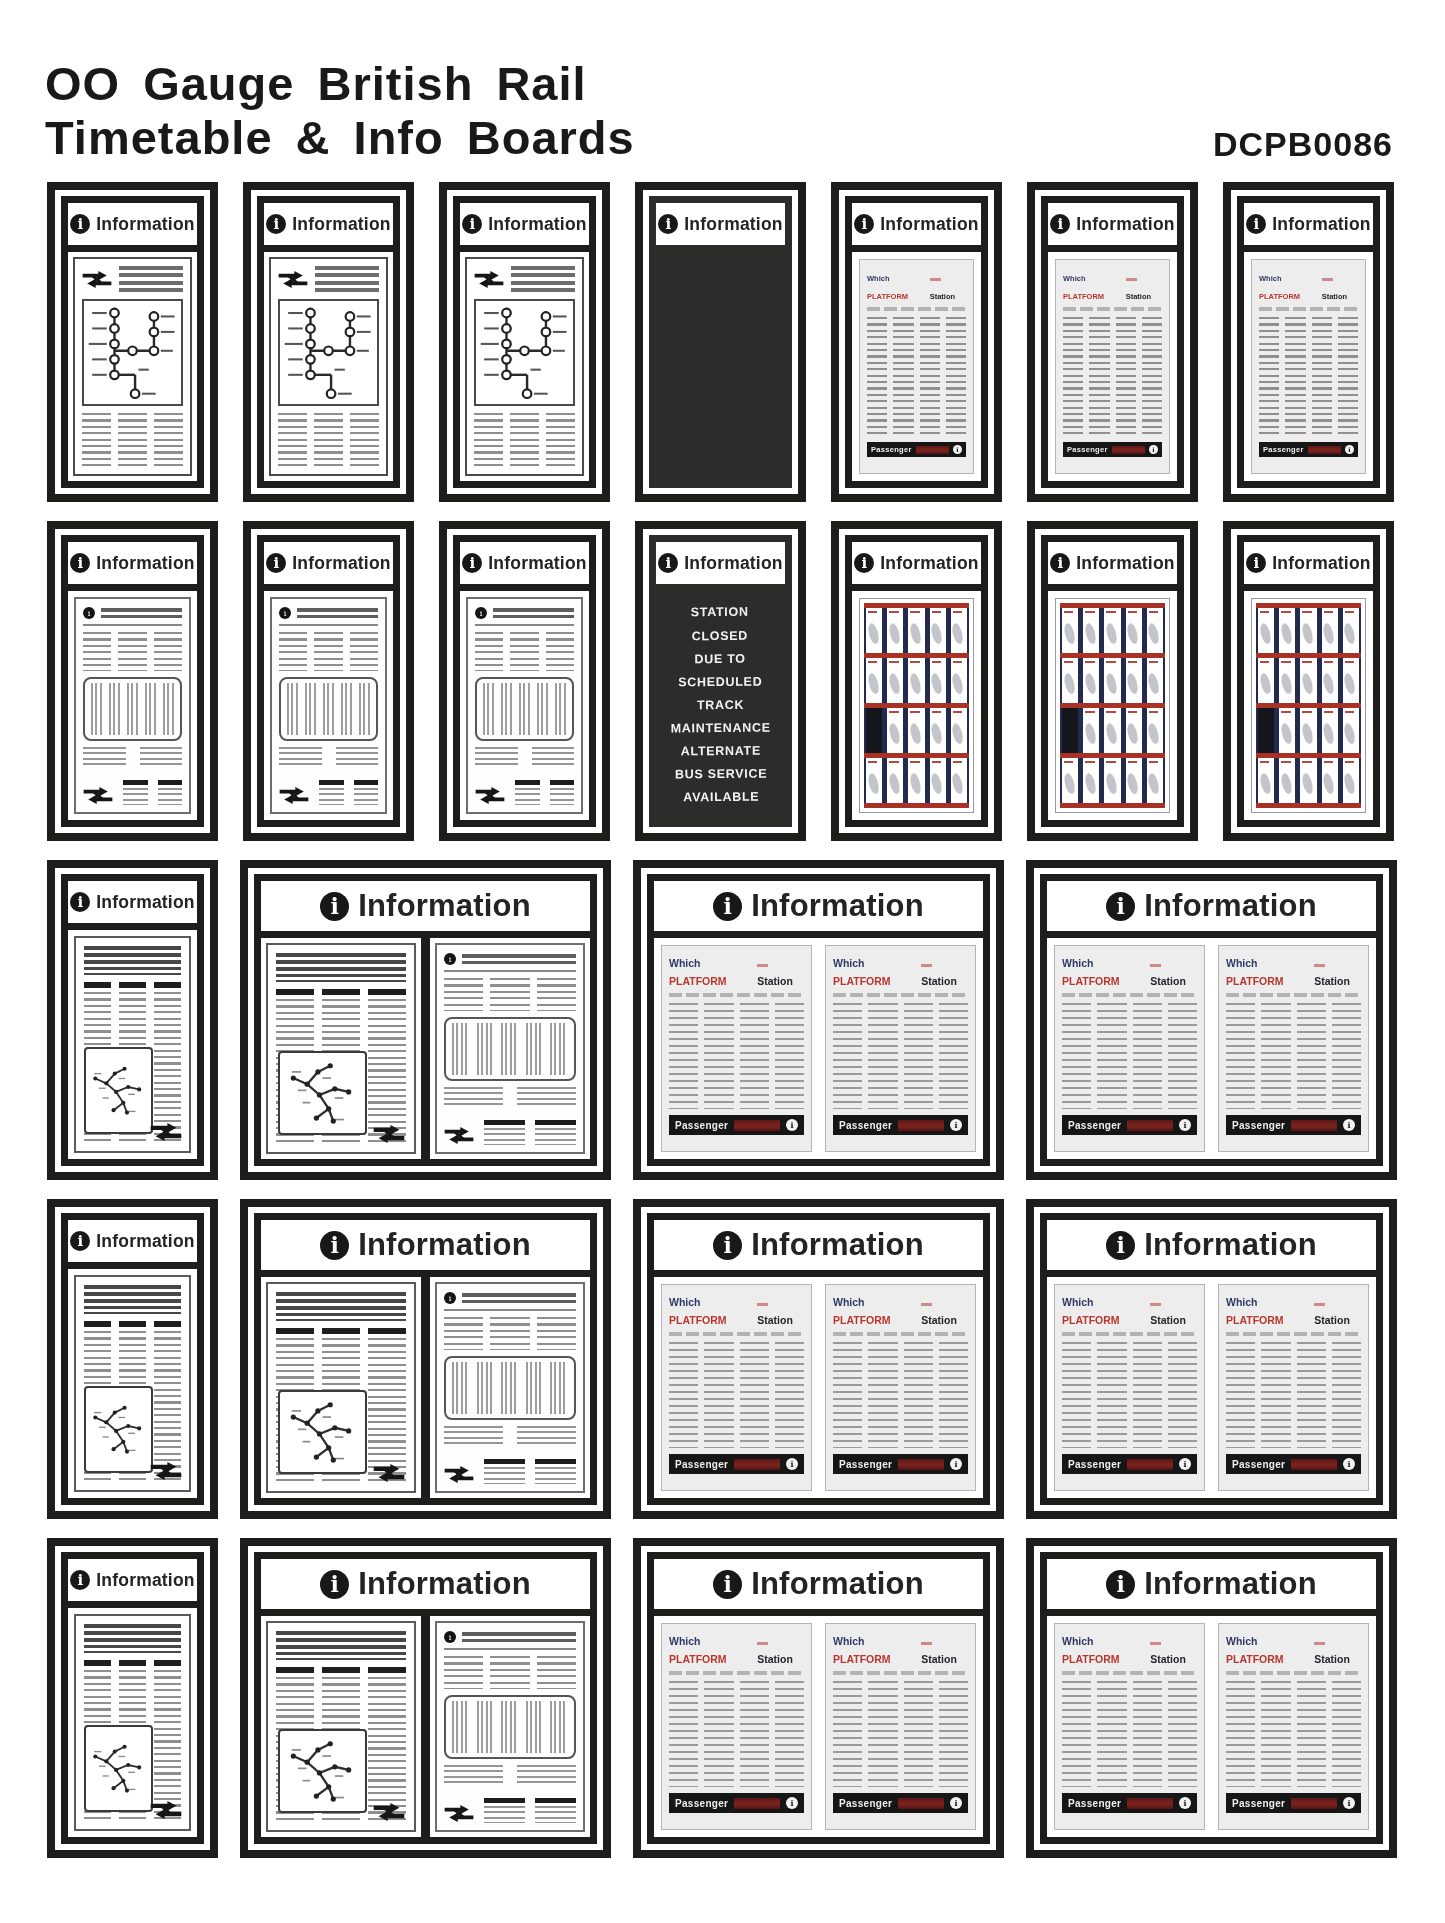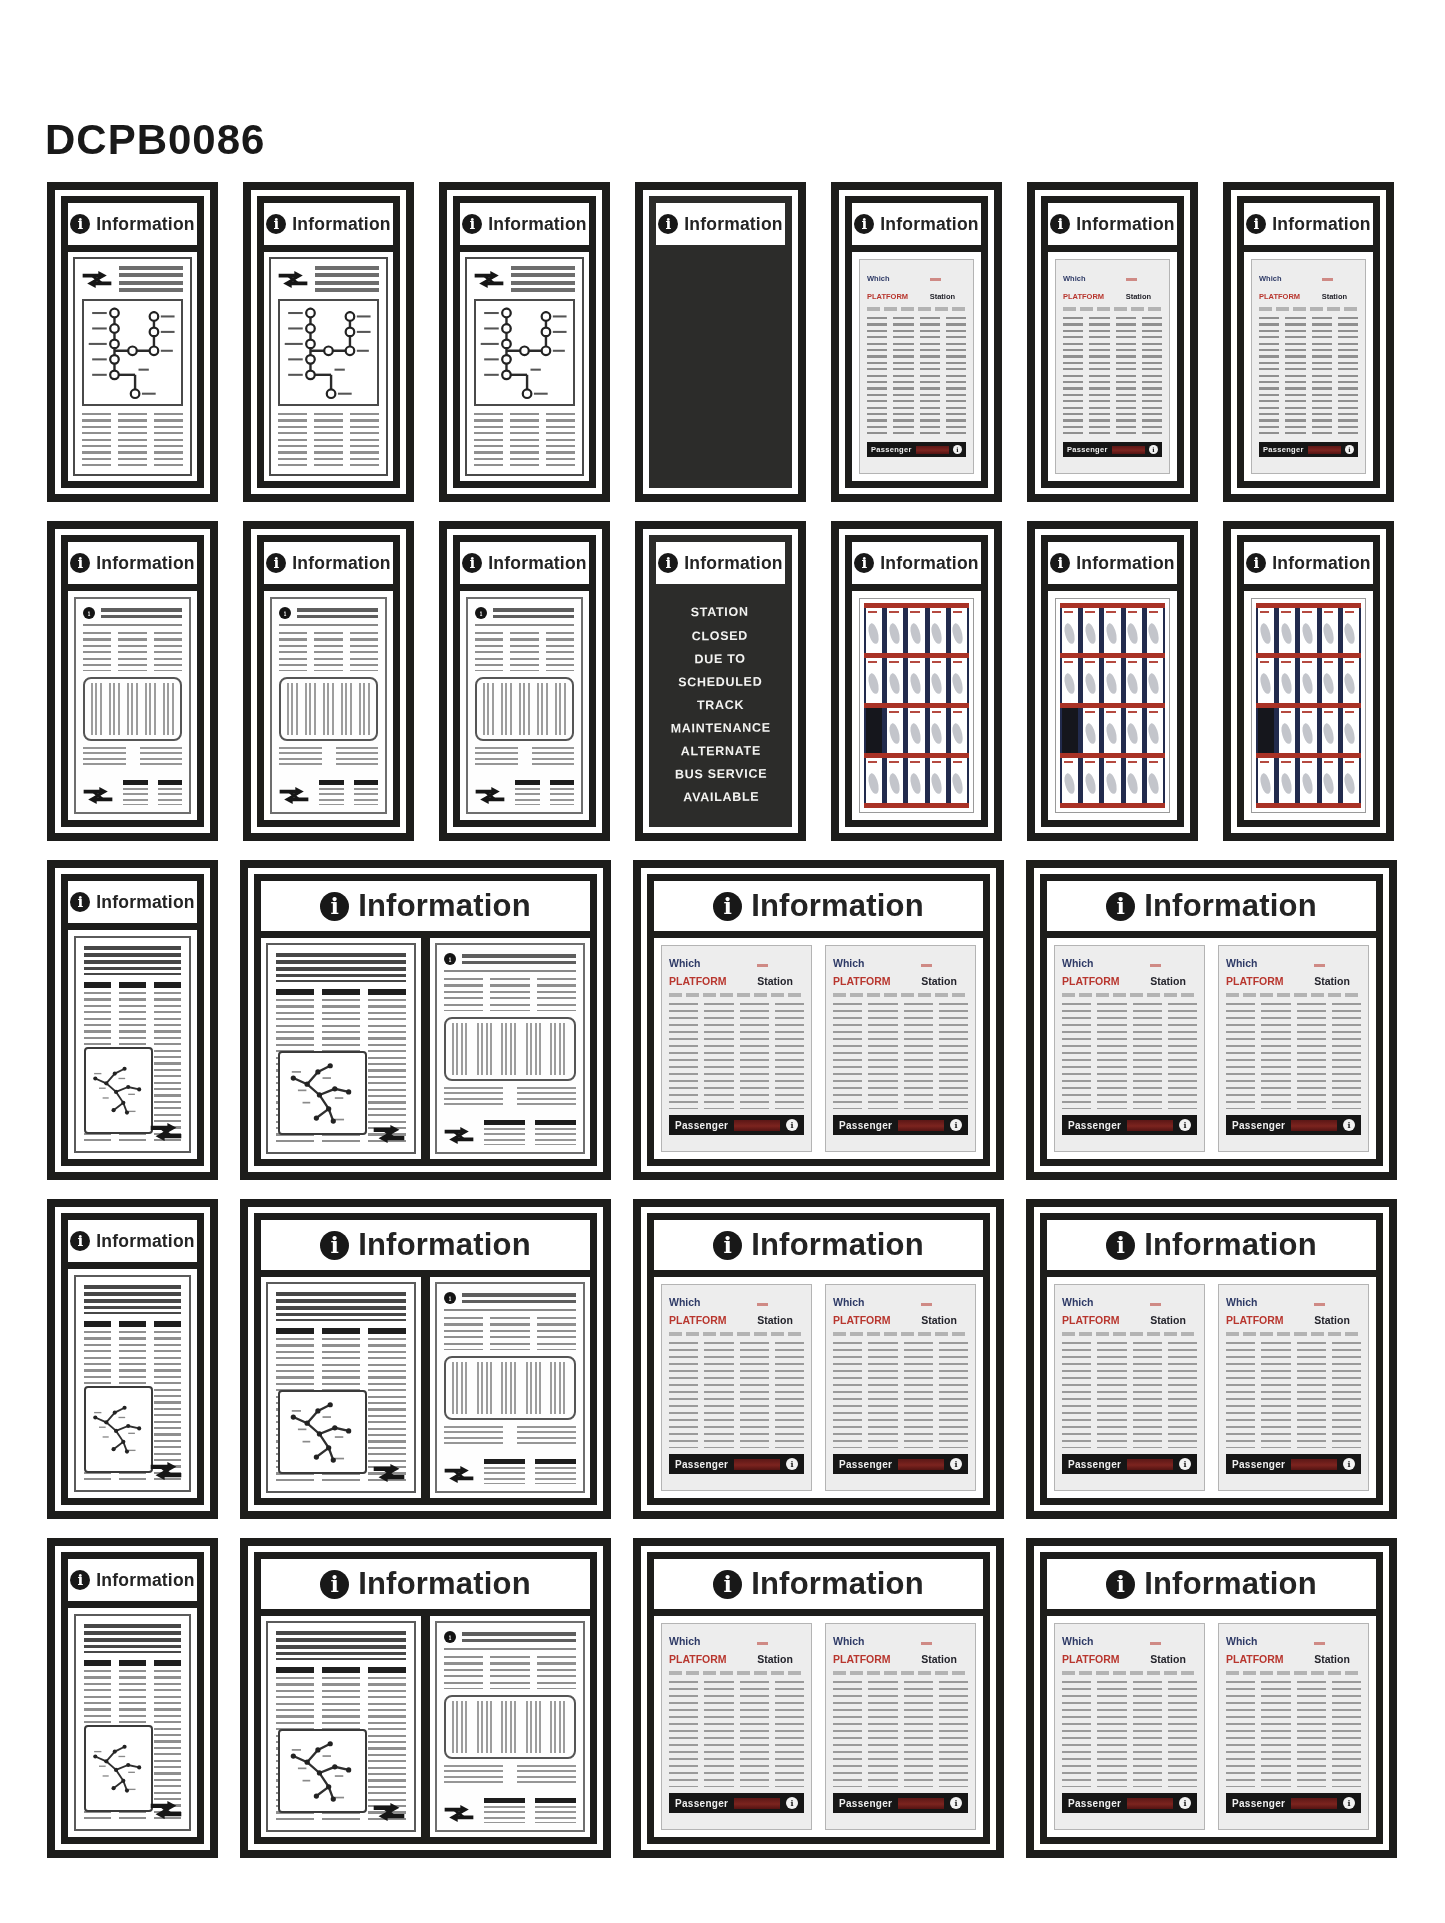"OO Gauge British Rail" div.title { html: none -> <div> <div>OO Gauge British Rail</div> <div>Timetable &amp; Info Boards</div> </div> }
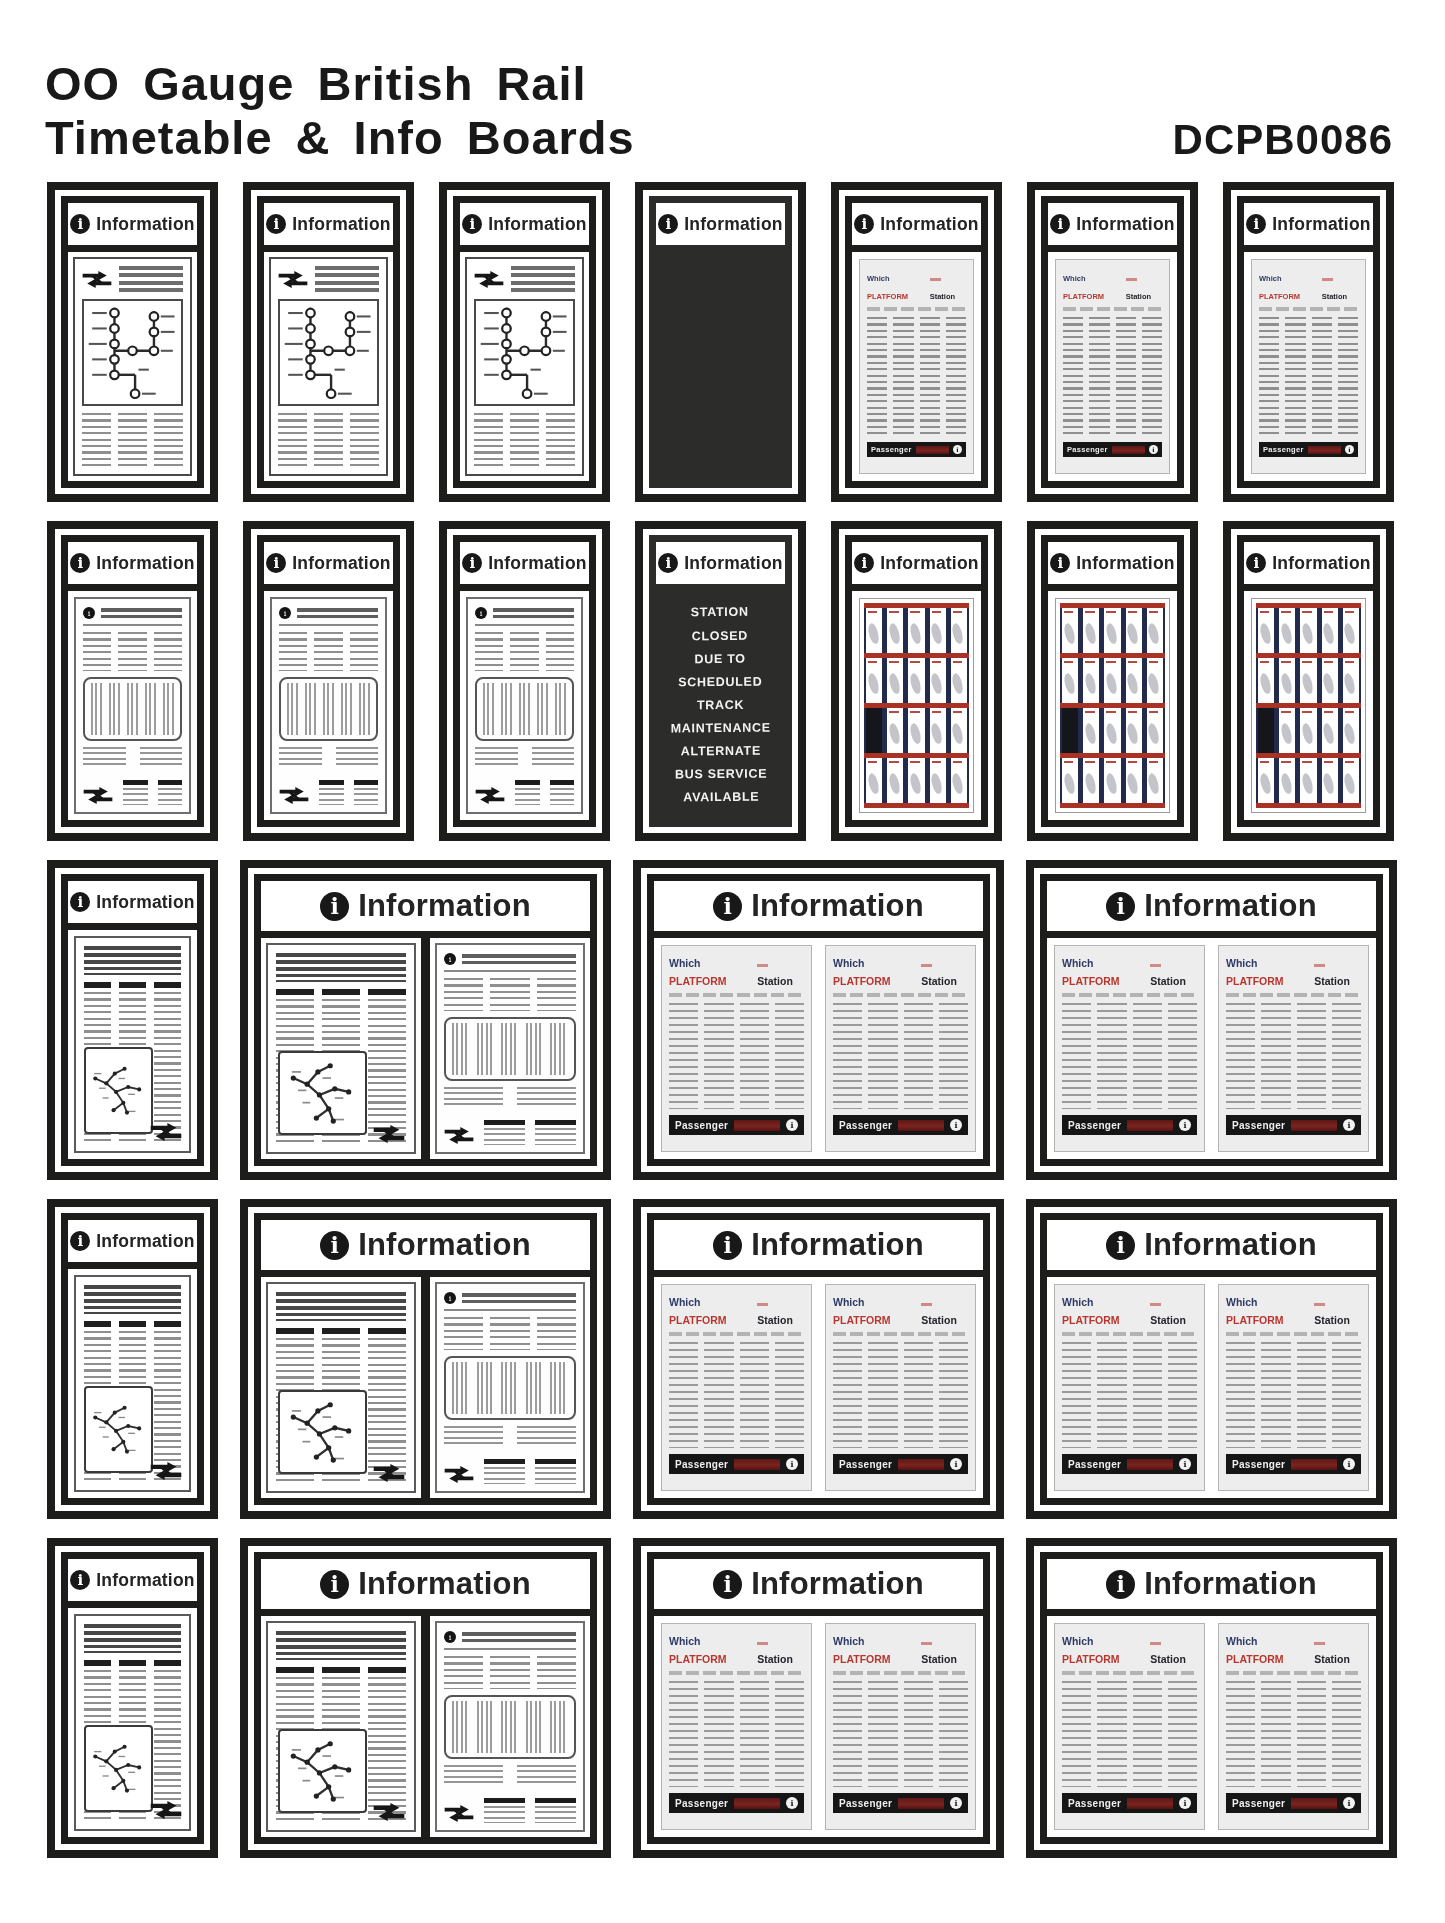"DCPB0086" .code { font-size: 42px -> 34px }
